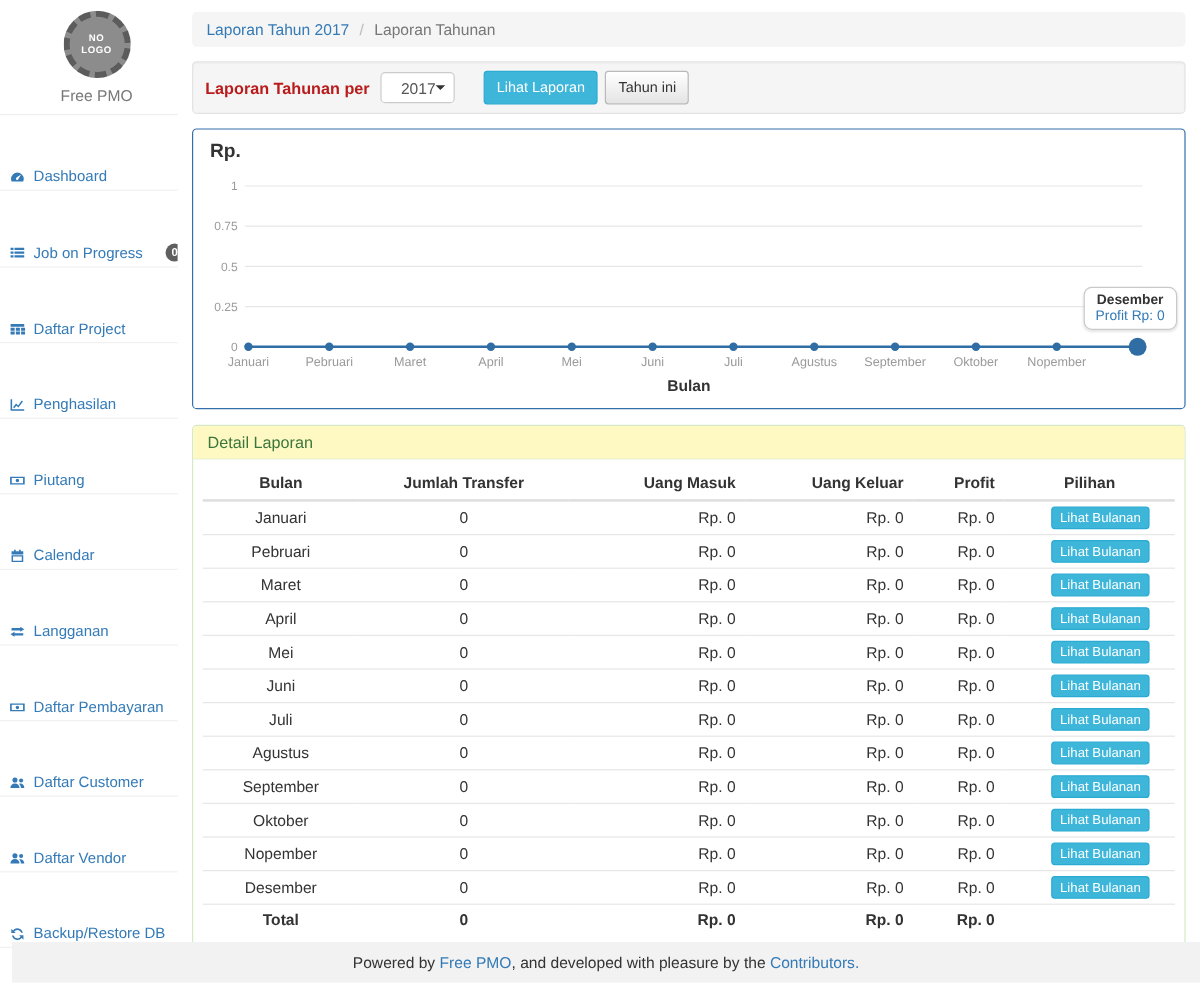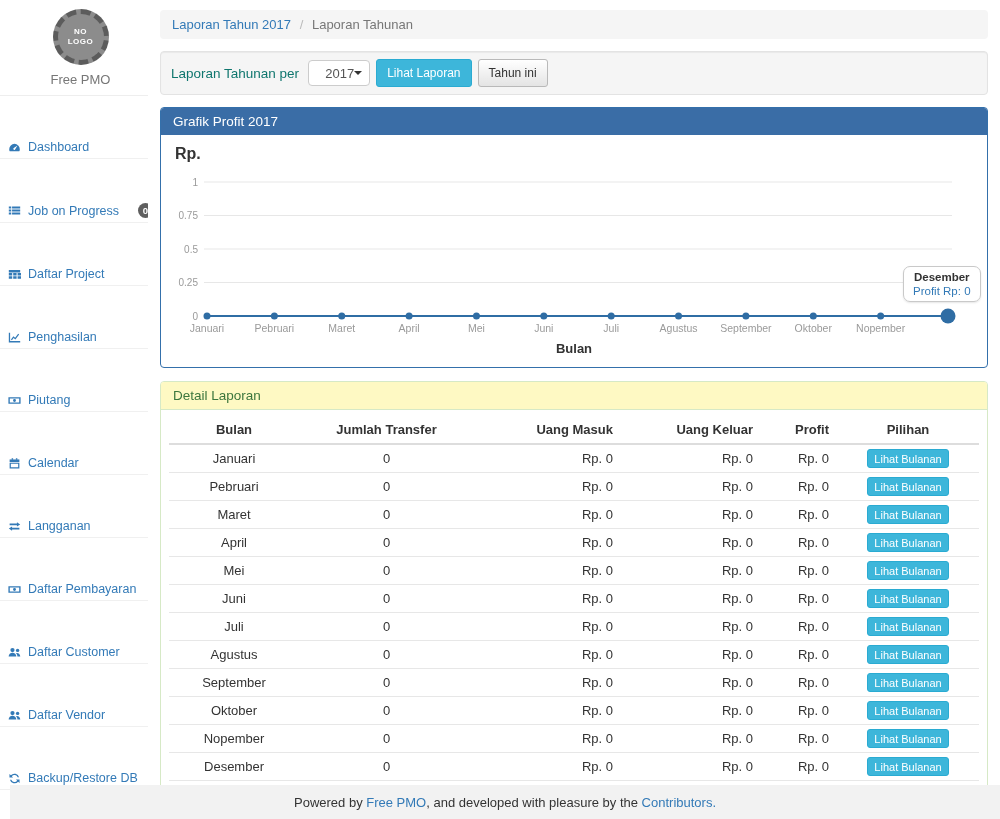"Laporan Tahunan per" .well-label { color: #0f766e -> #b91c1c; font-weight: normal -> bold }
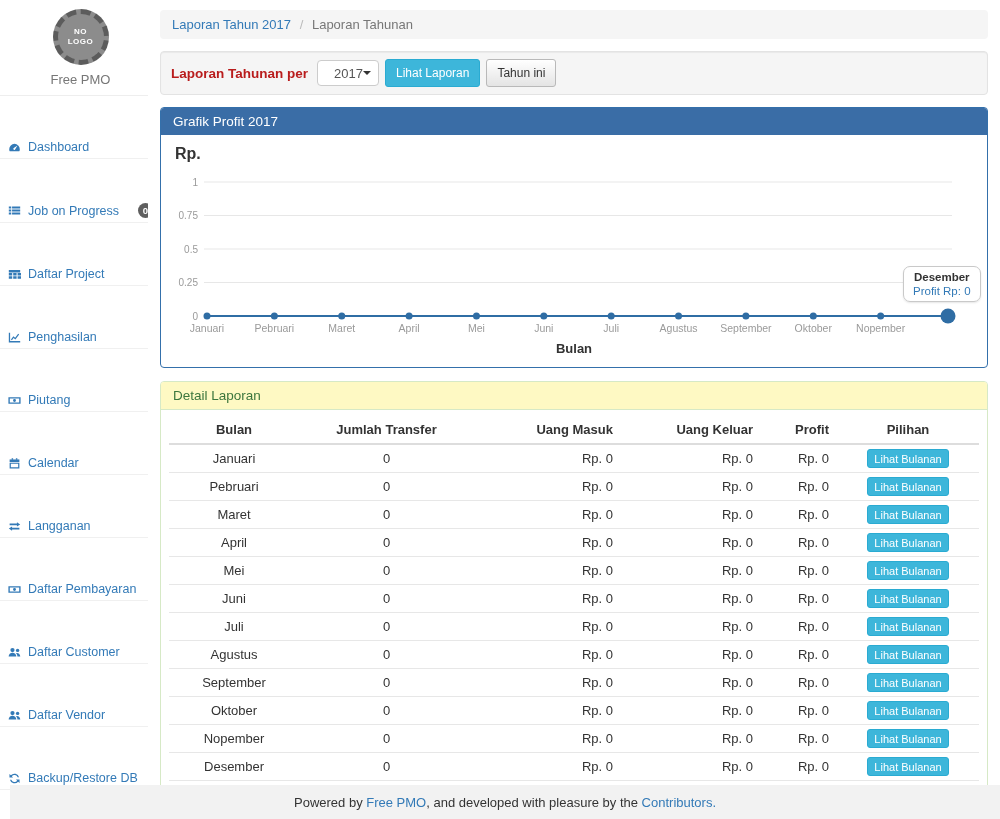"Lihat Laporan" .btn-info { margin-left: none -> 18px }
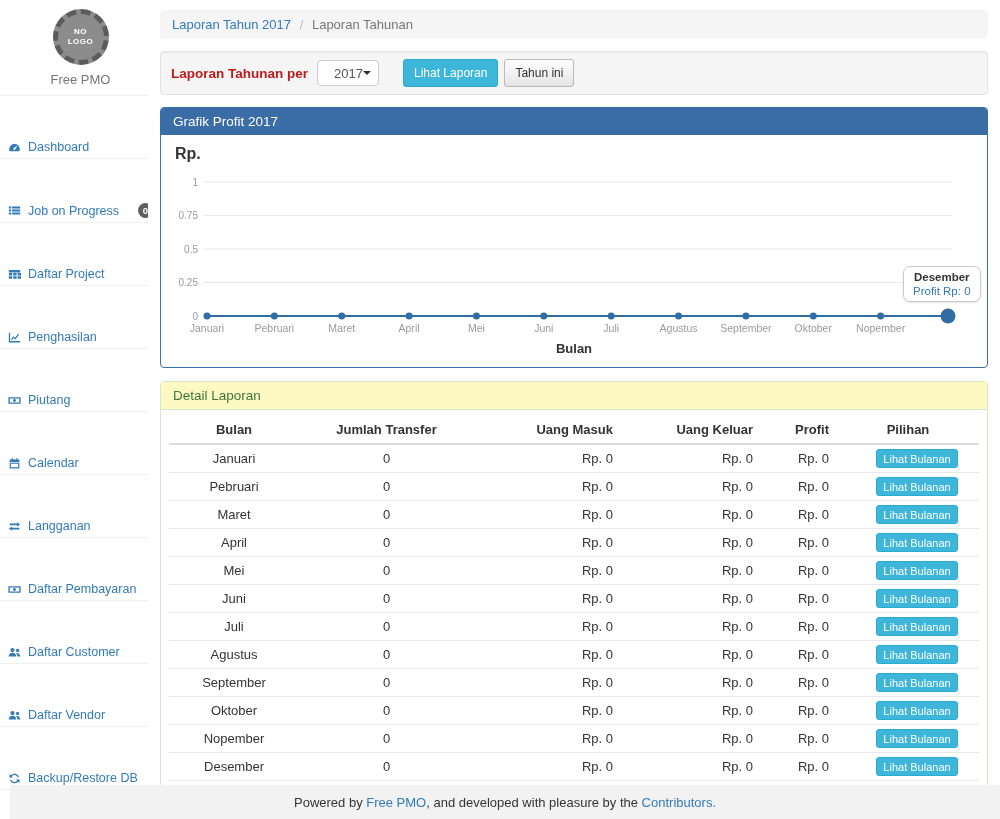"Grafik Profit 2017" div.panel-heading { html: <div>Grafik Profit 2017</div> -> none }
